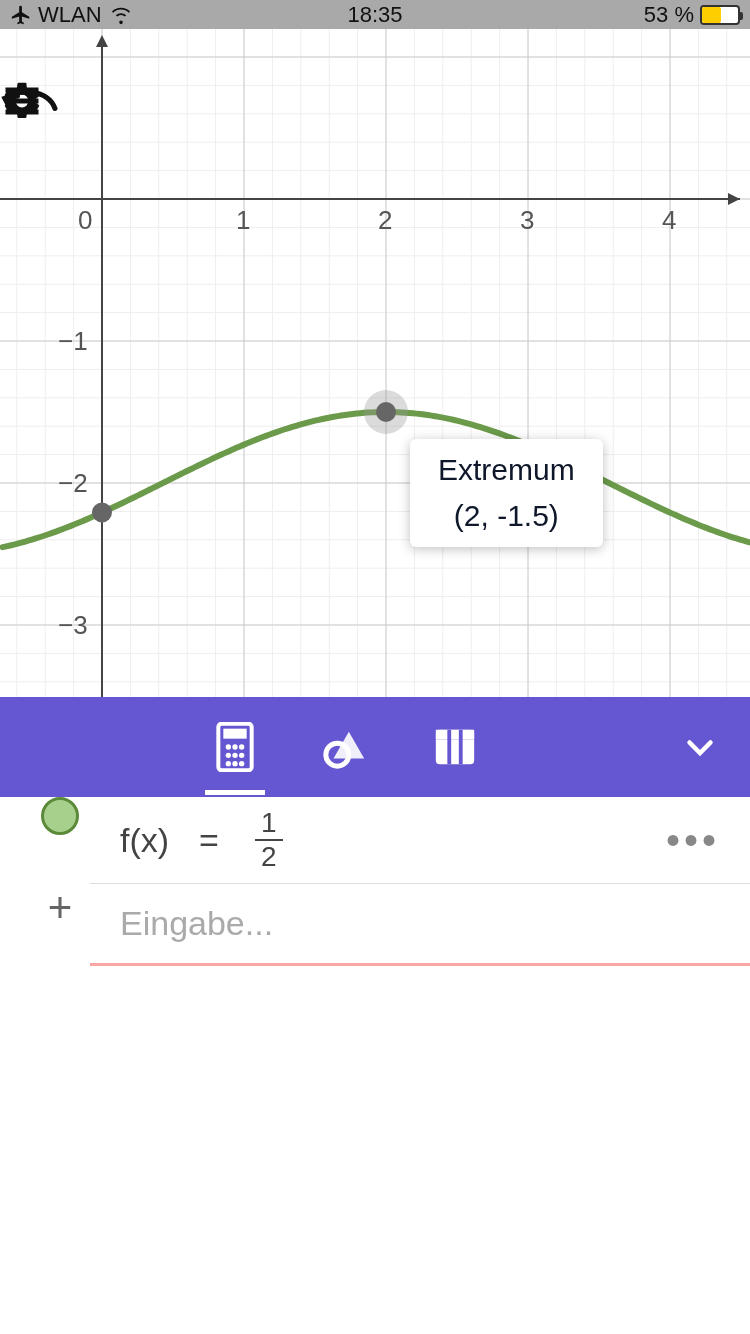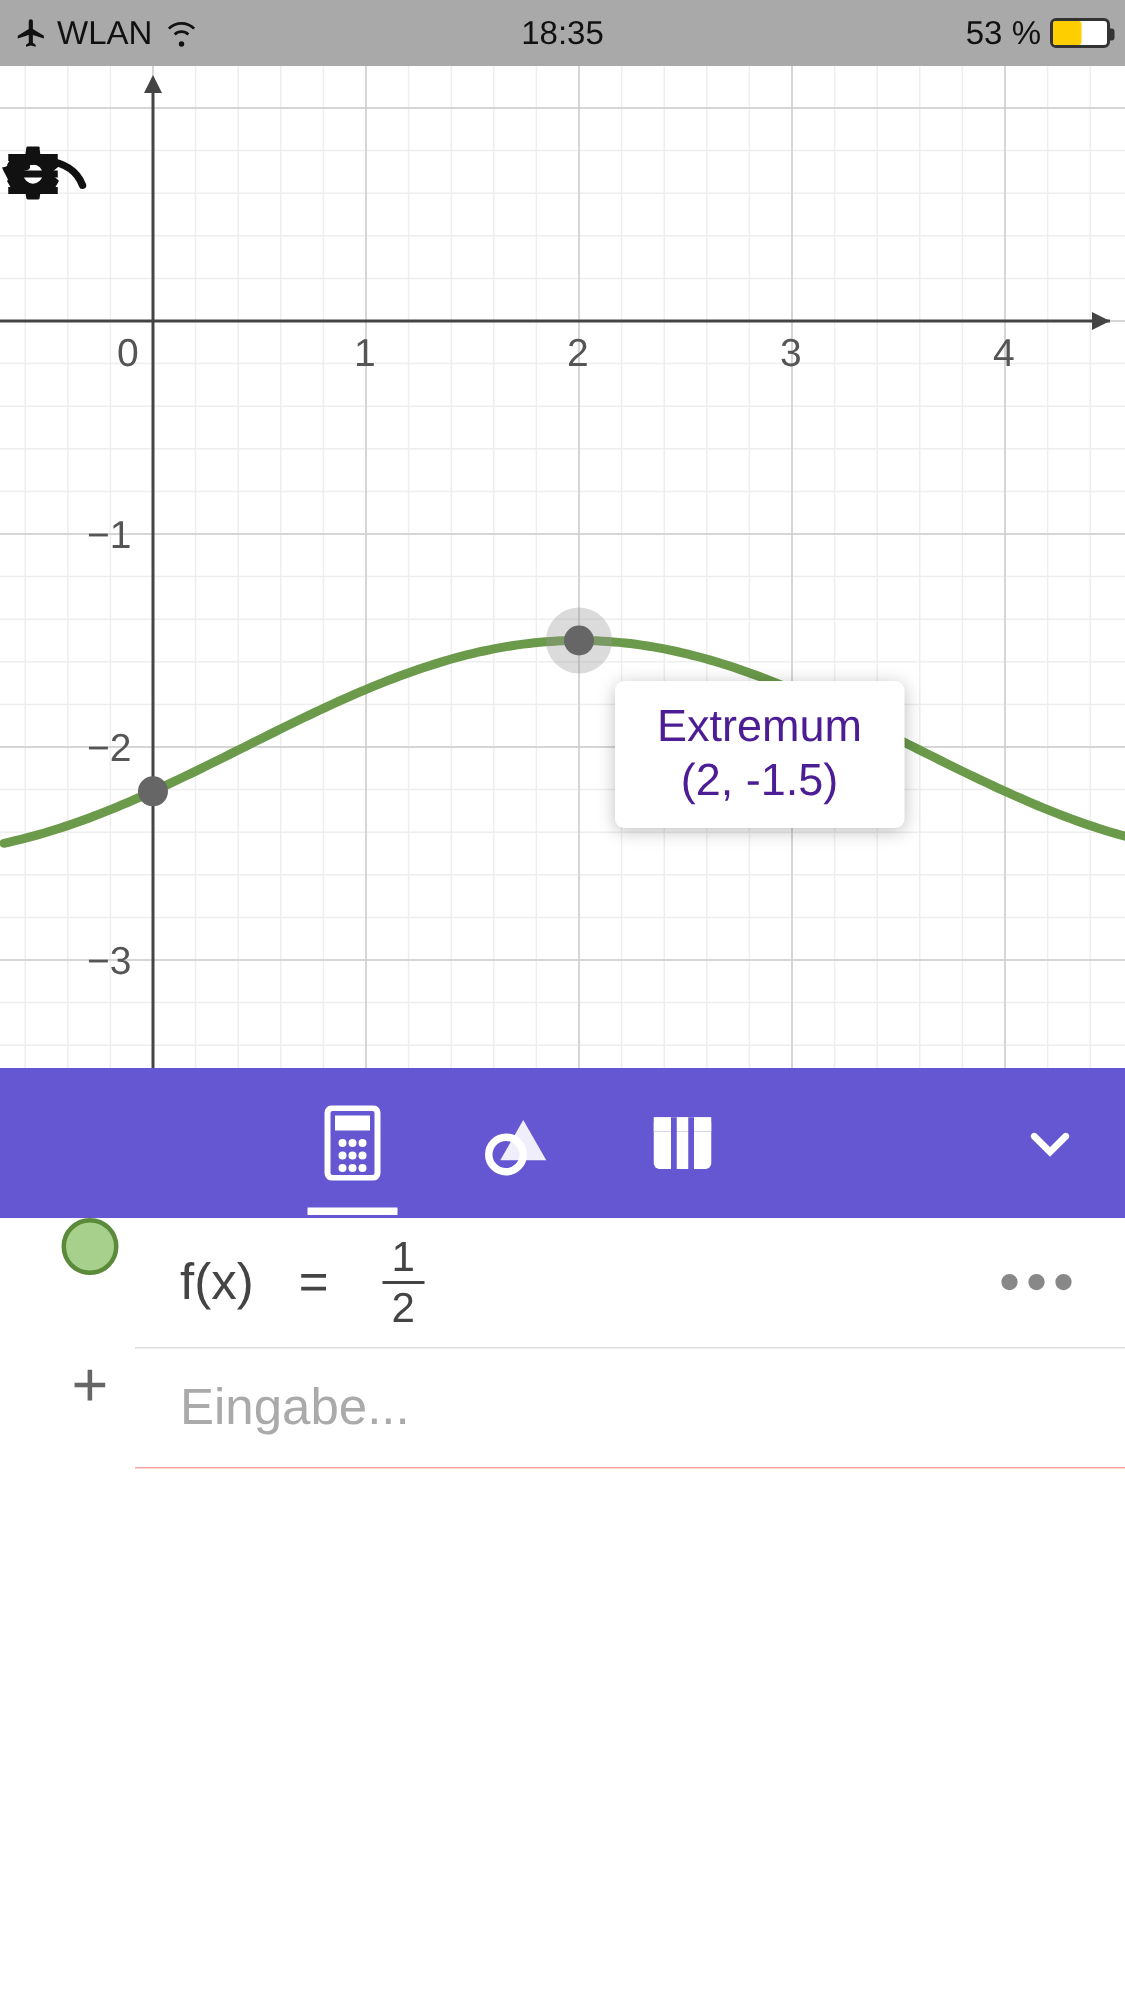"WLAN" .status-bar { height: 44px -> 29px }
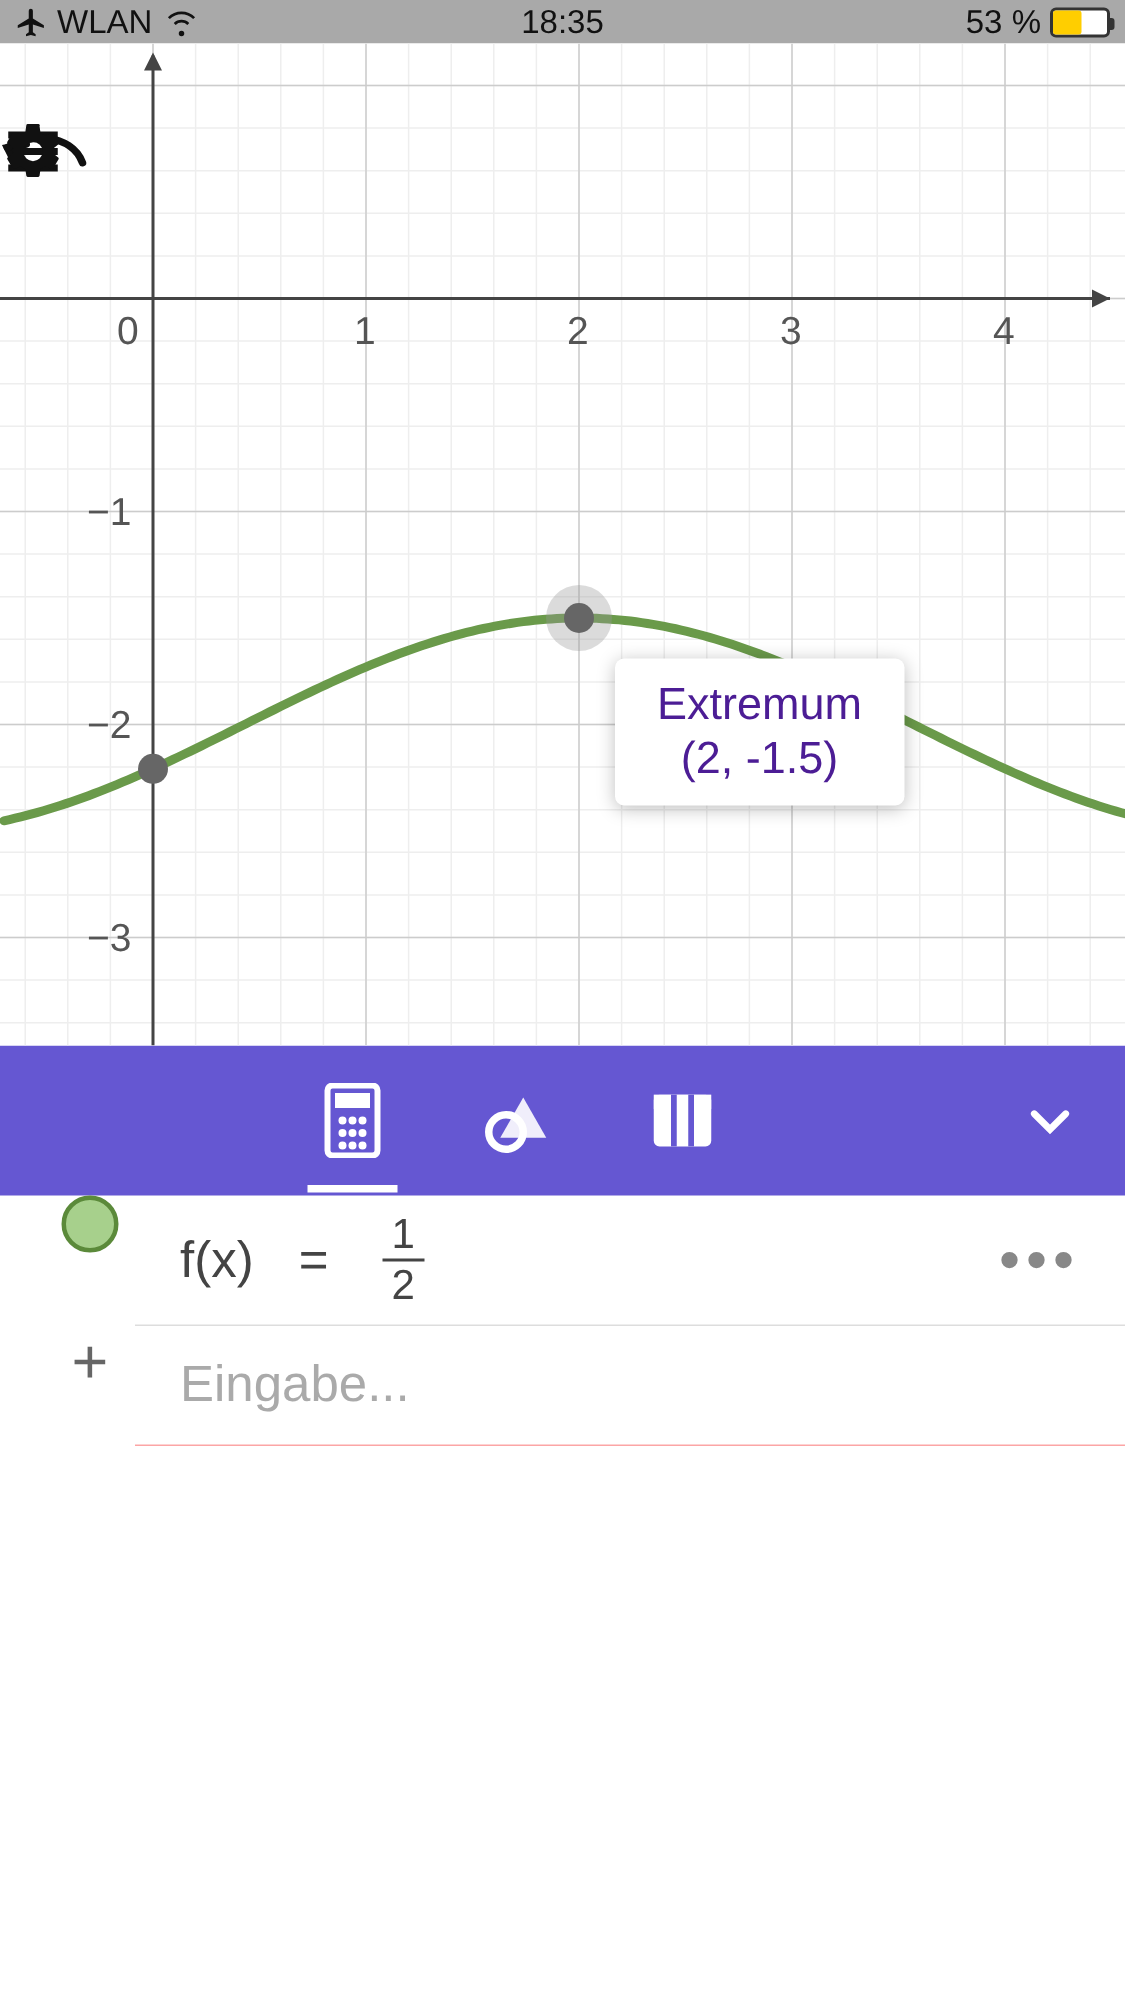"Extremum" .tooltip { color: #4c1d95 -> #0f172a }
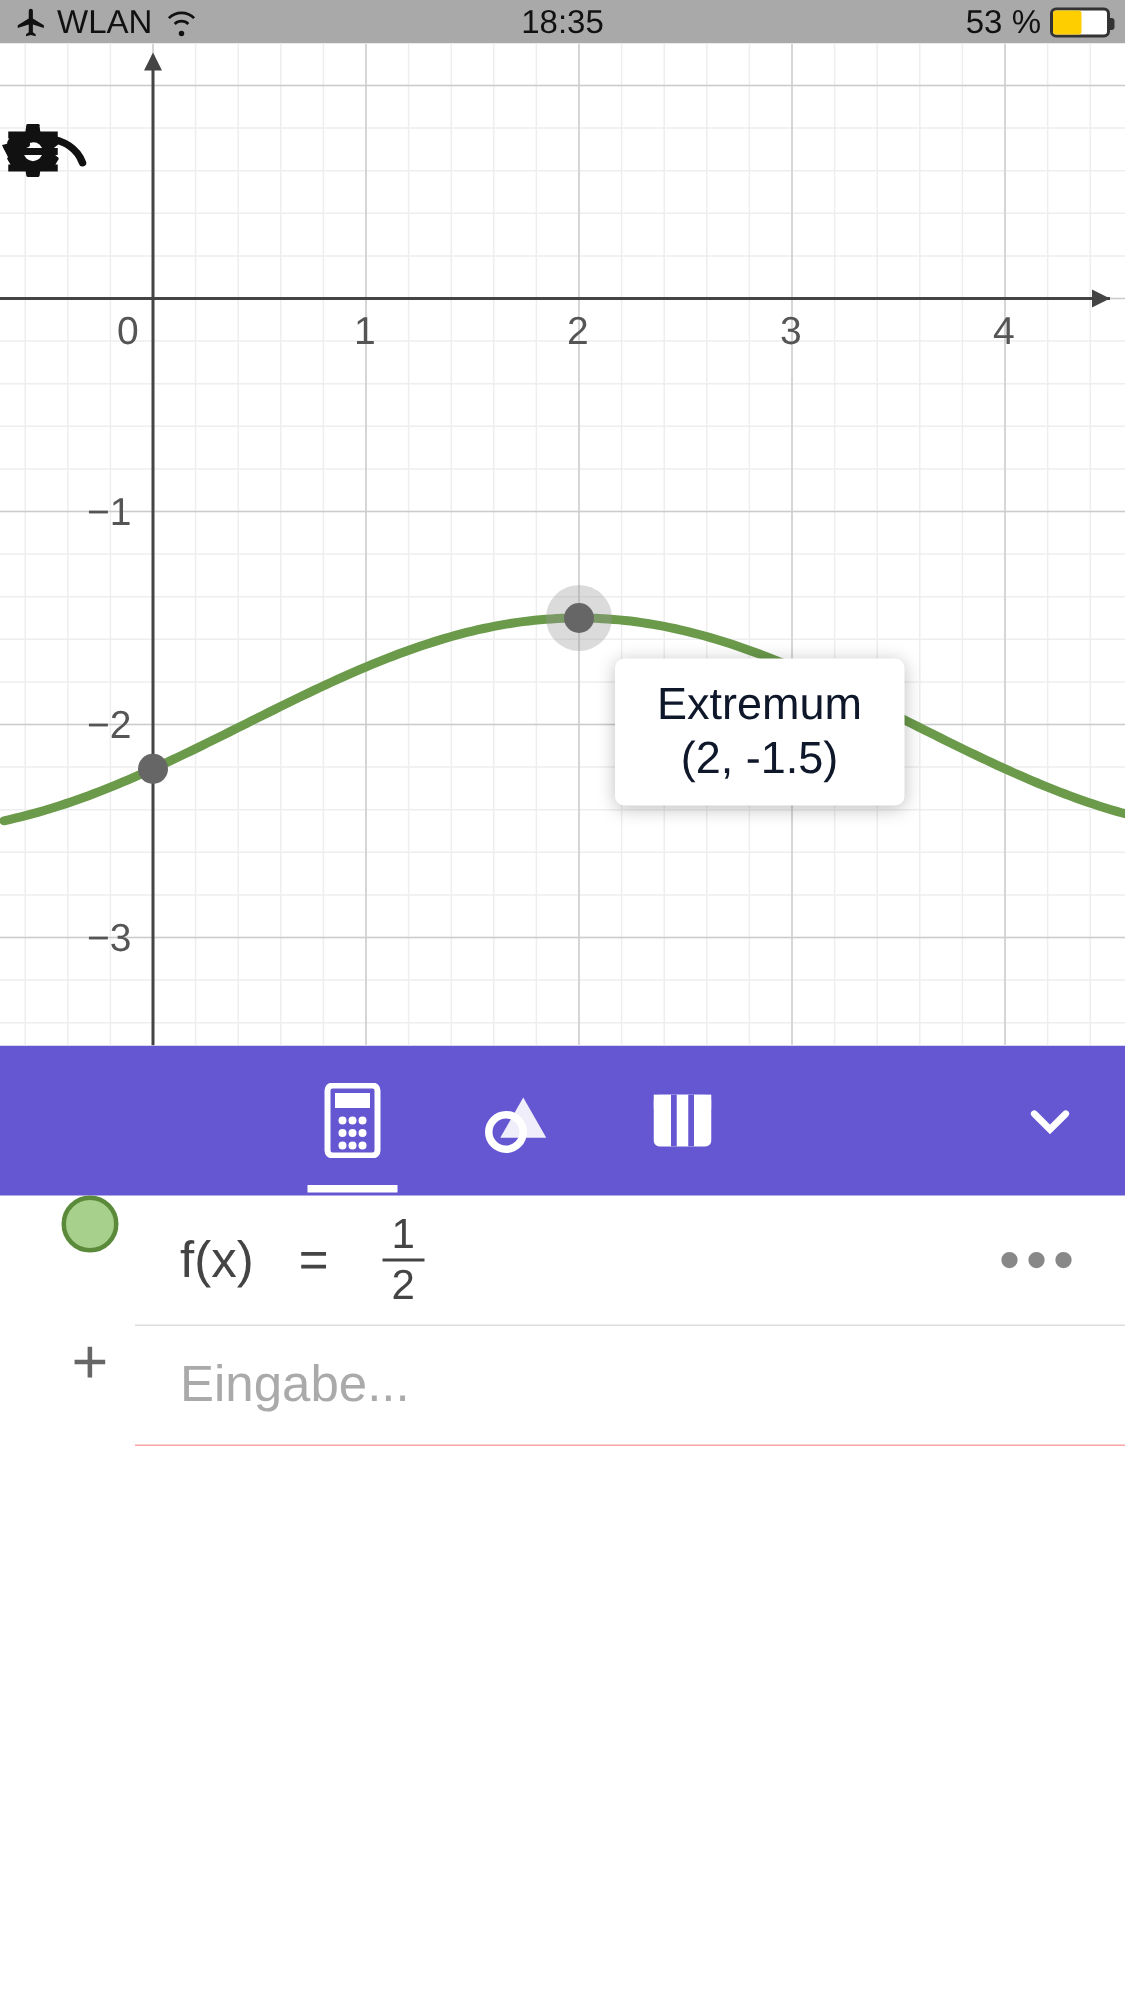"(2, -1.5)" .tooltip-line2 { margin-top: 2px -> 12px }
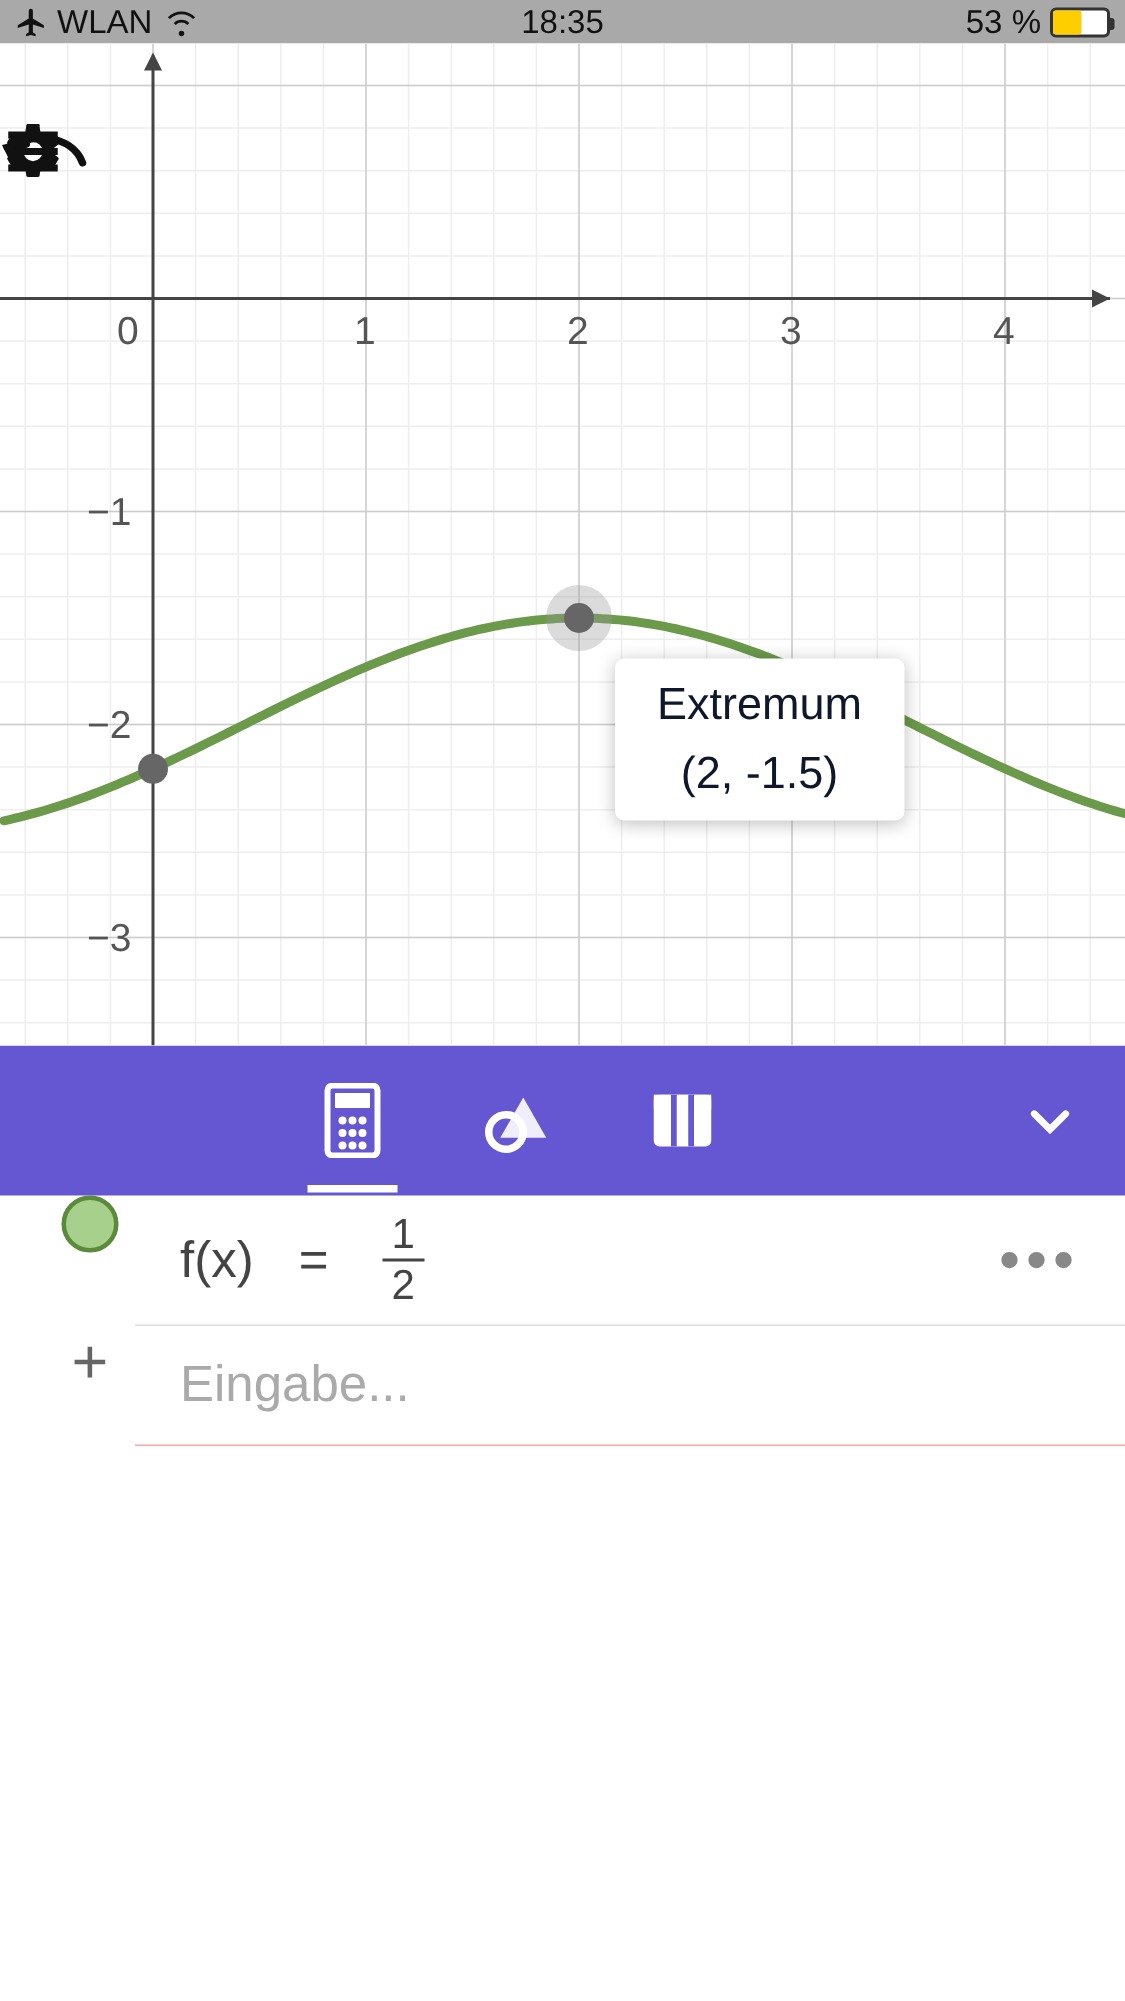"Eingabe..." .input-row { border-bottom: 1px solid #fca5a5 -> 3px solid #fca5a5 }
